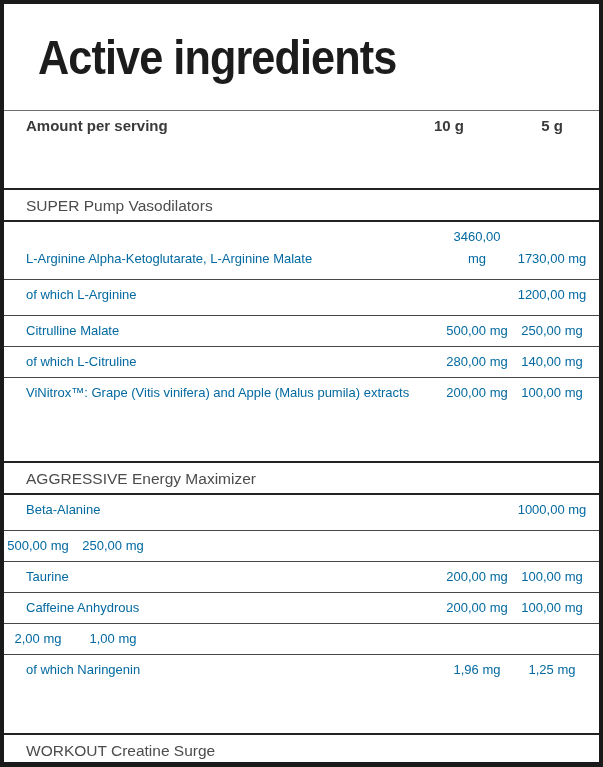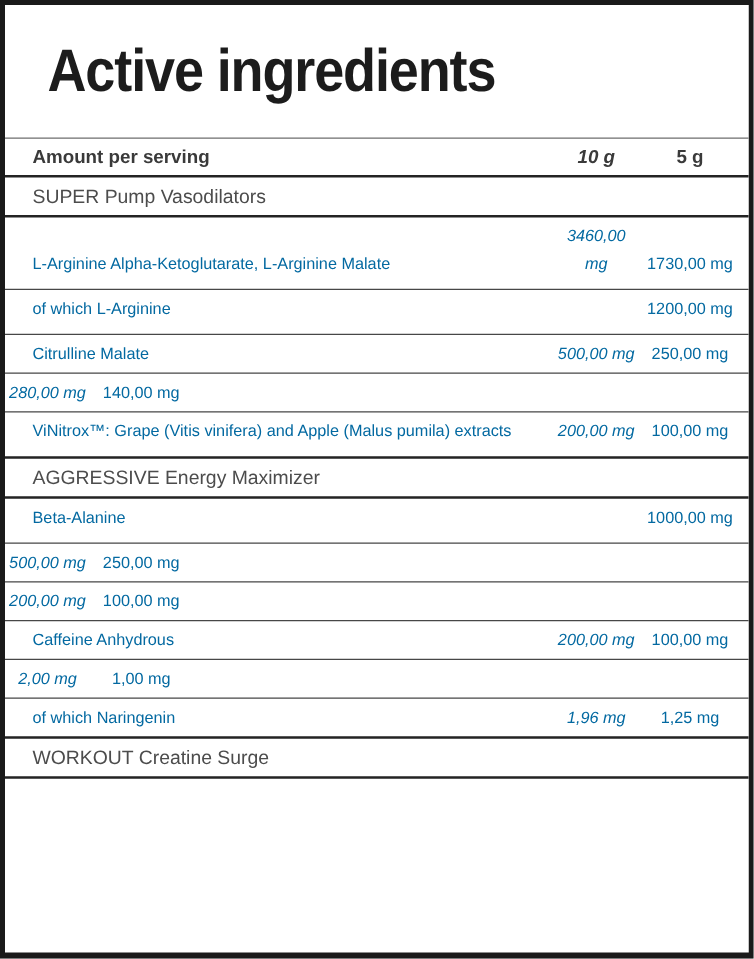"Amount per serving" .header-row { gap: none -> 28px }
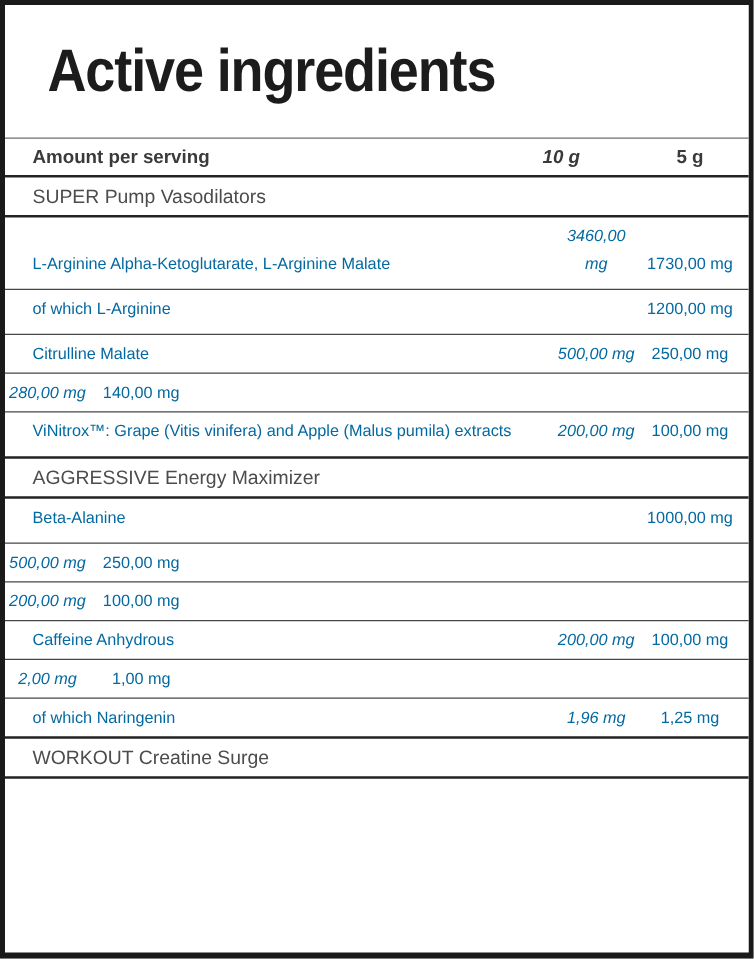"10 g" .col-10g { font-style: italic -> none }
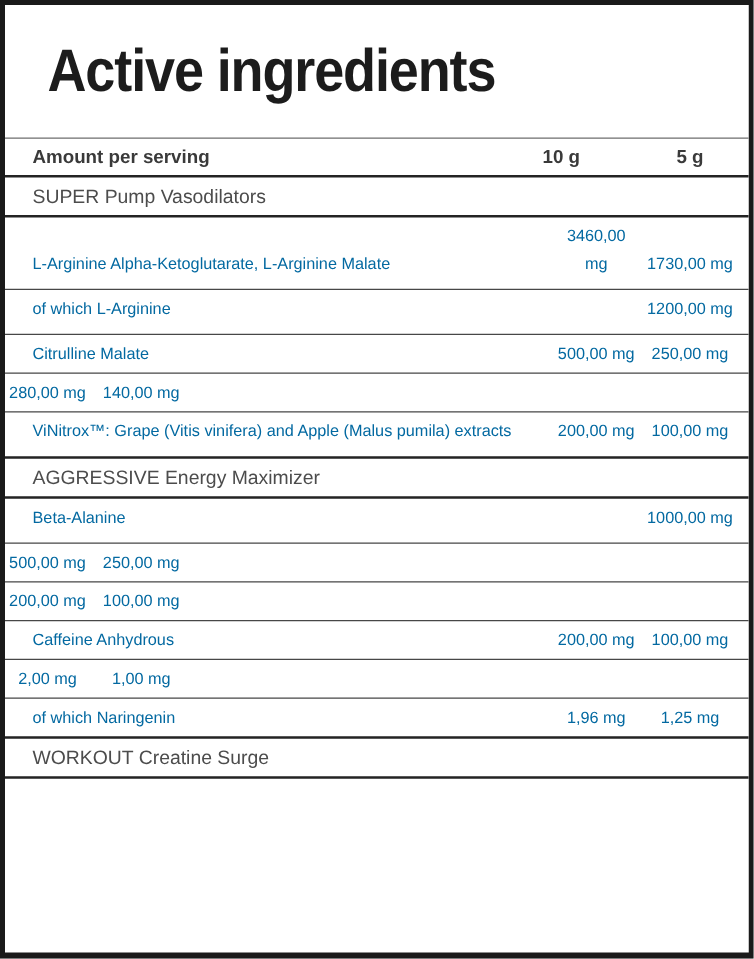"SUPER Pump Vasodilators" .section-header { margin-top: none -> 48px }
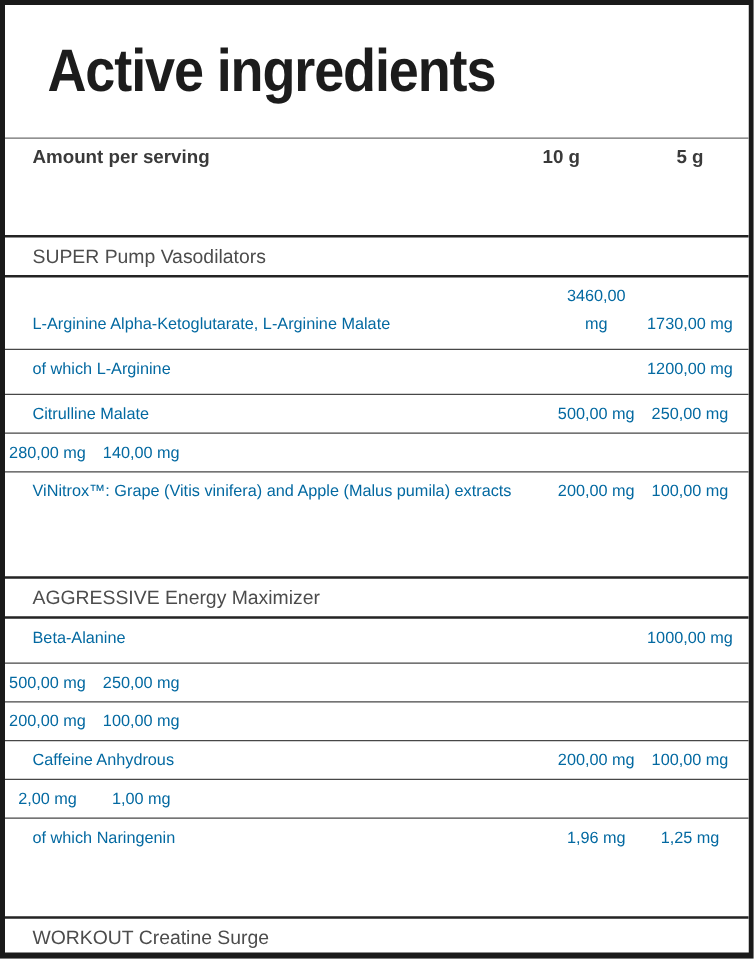"of which L-Citruline" div.cell-name { html: none -> <div>of which L-Citruline</div> }
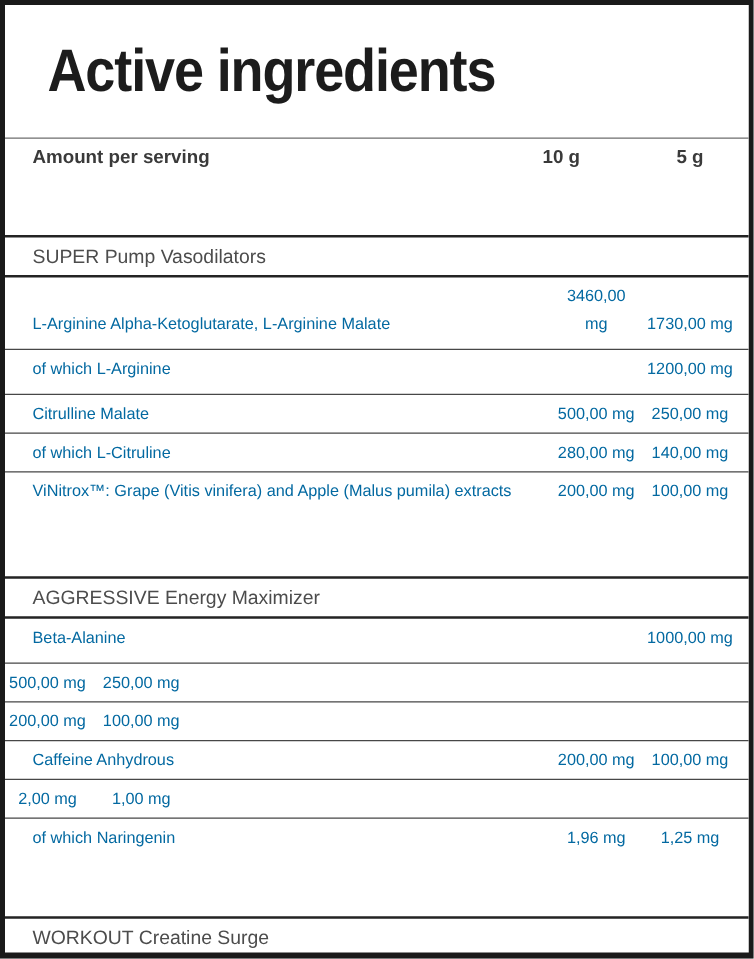"Taurine" div.cell-name { html: none -> <div>Taurine</div> }
